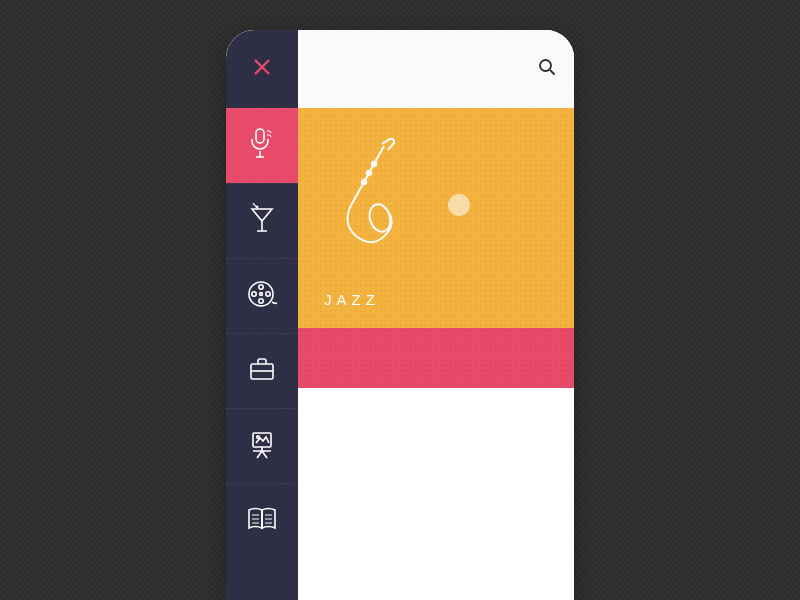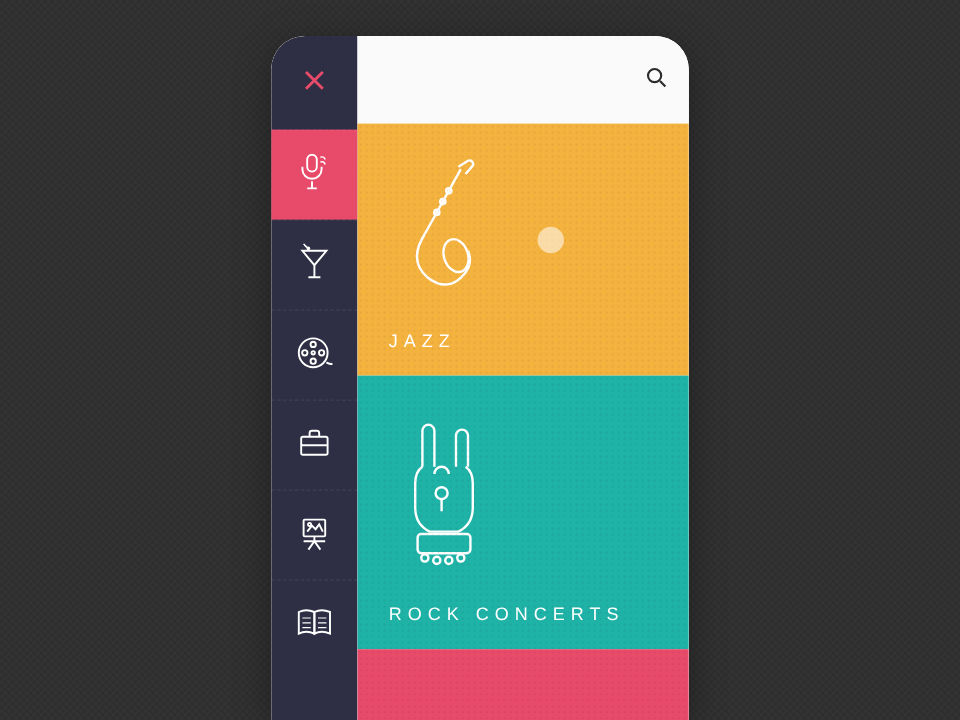"ROCK CONCERTS" section.card { html: <section> <span> <svg> <path></path> <path></path> <path></path> <path></path> <circle></circle> <path></path> <rect></rect> <circle></circle> <circle></circle> <circle></circle> <circle></circle> </svg> </span> <div>ROCK CONCERTS</div> </section> -> none }
